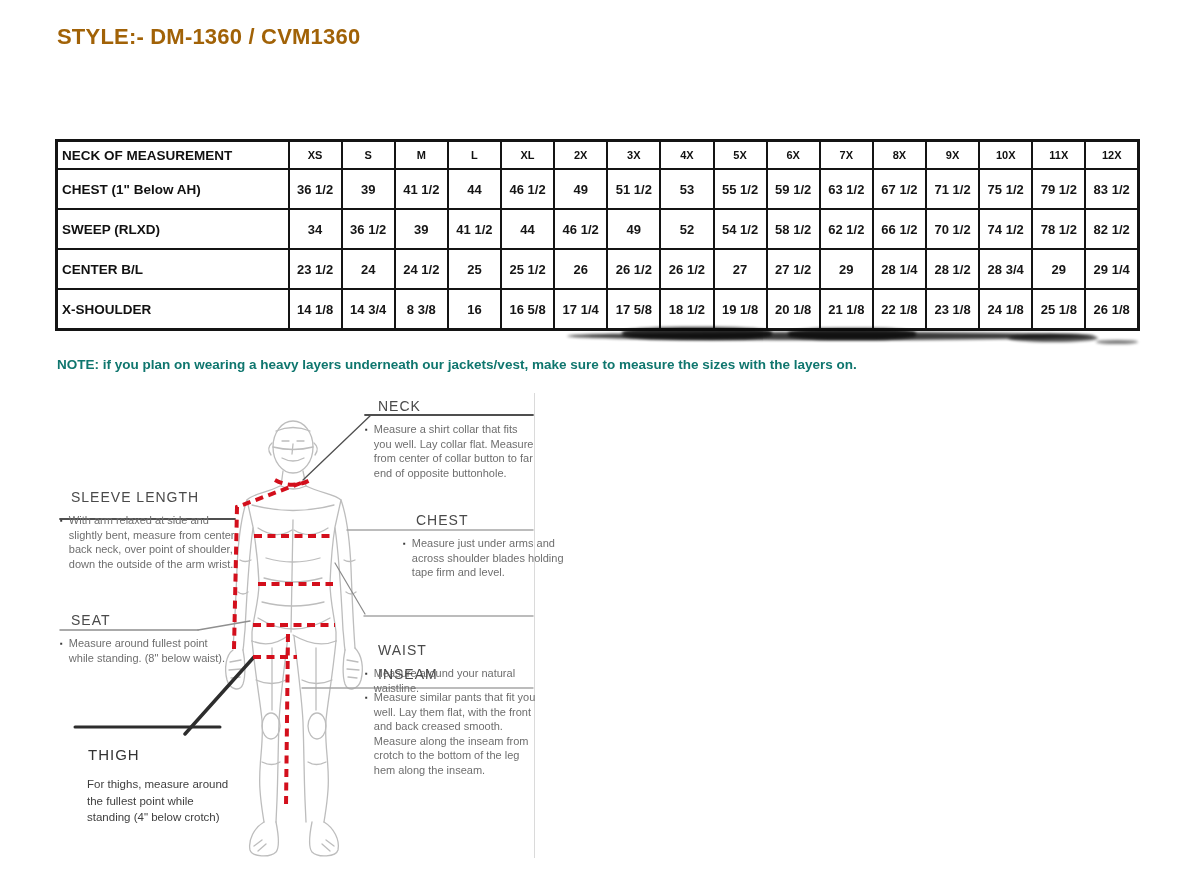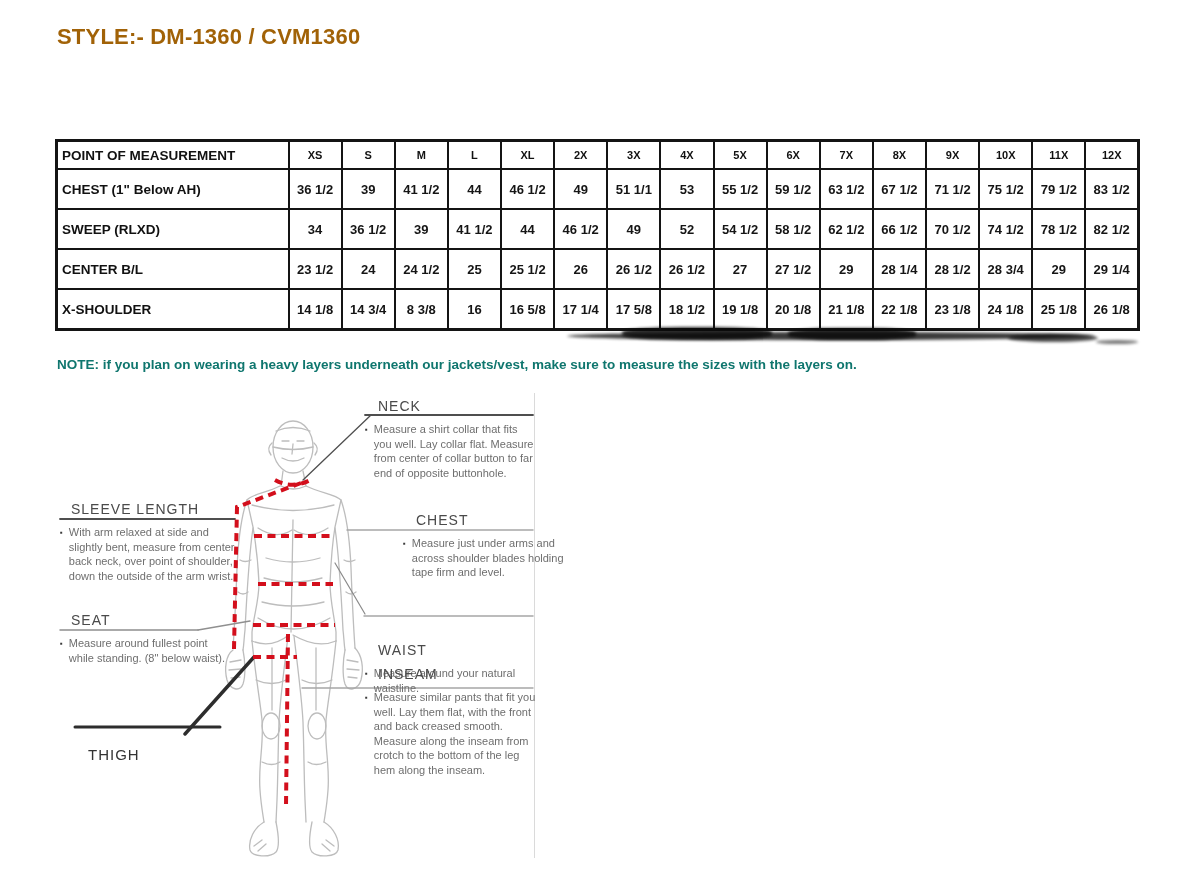"POINT OF MEASUREMENT" th { text: POINT -> NECK }
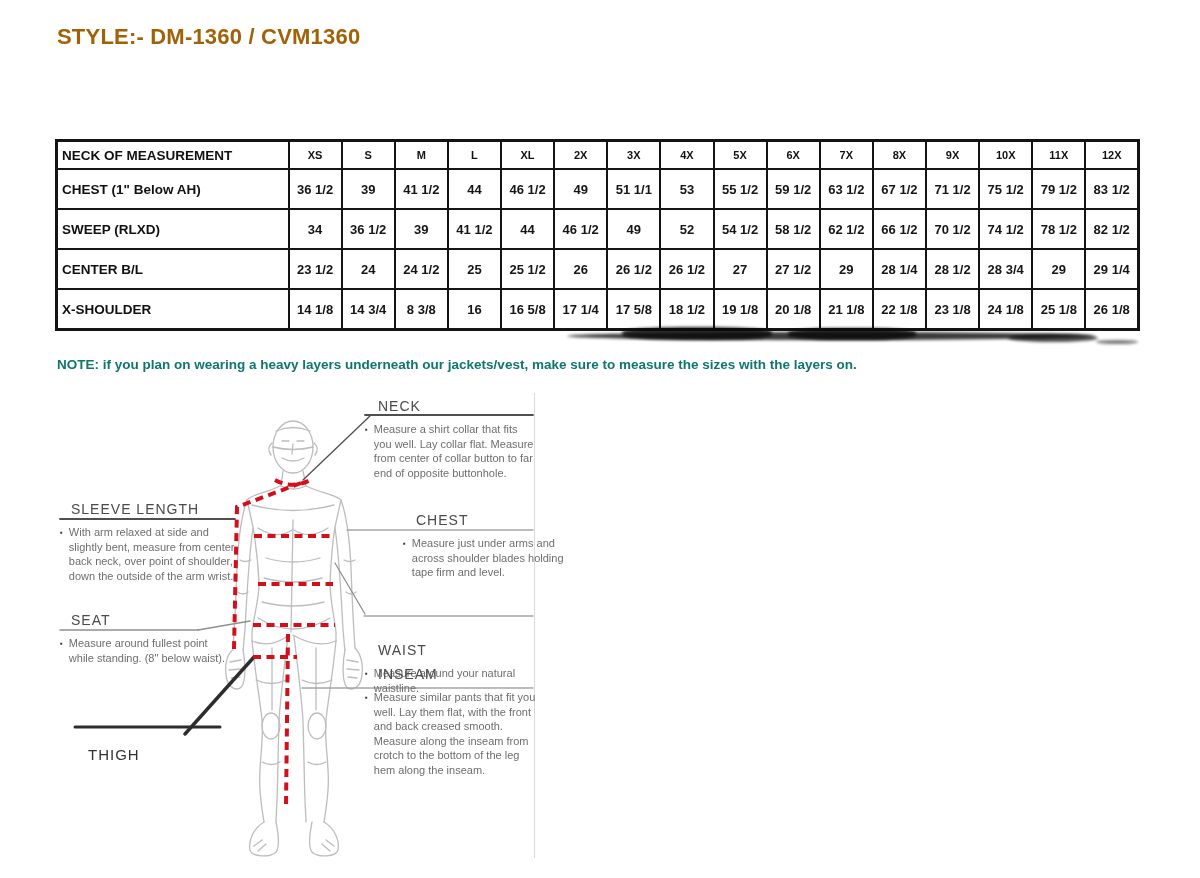"51 1/1" td { text: 1/1 -> 1/2 }
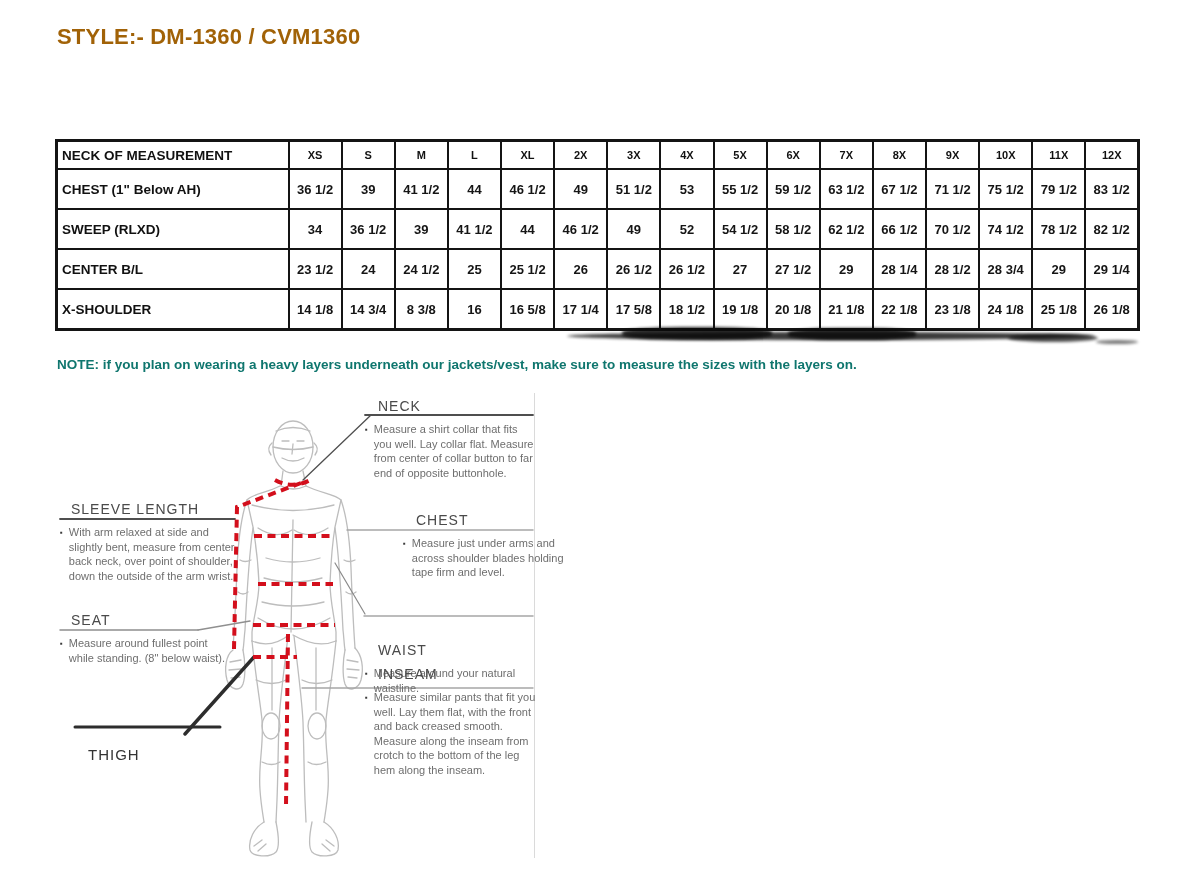"SLEEVE LENGTH" #sec-sleeve { top: 501px -> 489px }
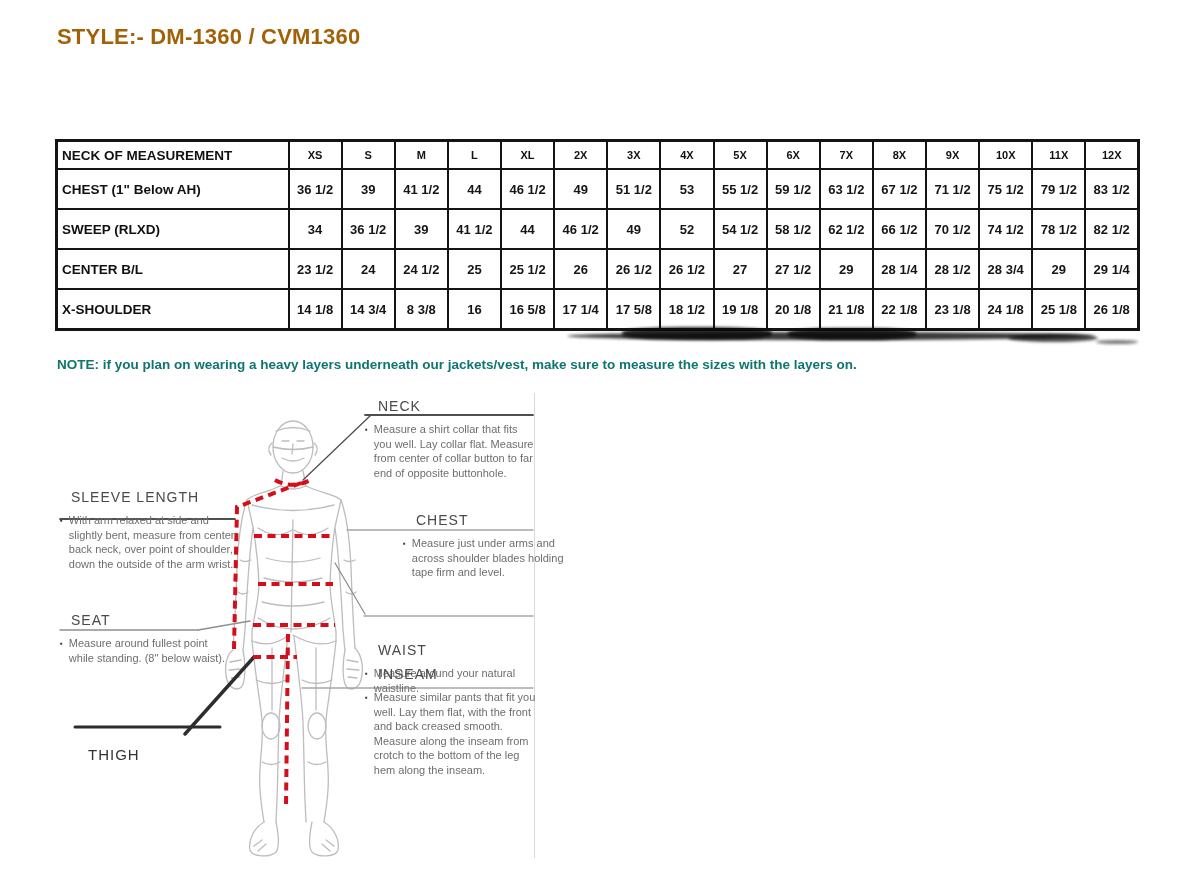"For thighs, measure around the" div.thigh-text { html: none -> <div>For thighs, measure around the fullest point while standing (4" below crotch)</div> }
